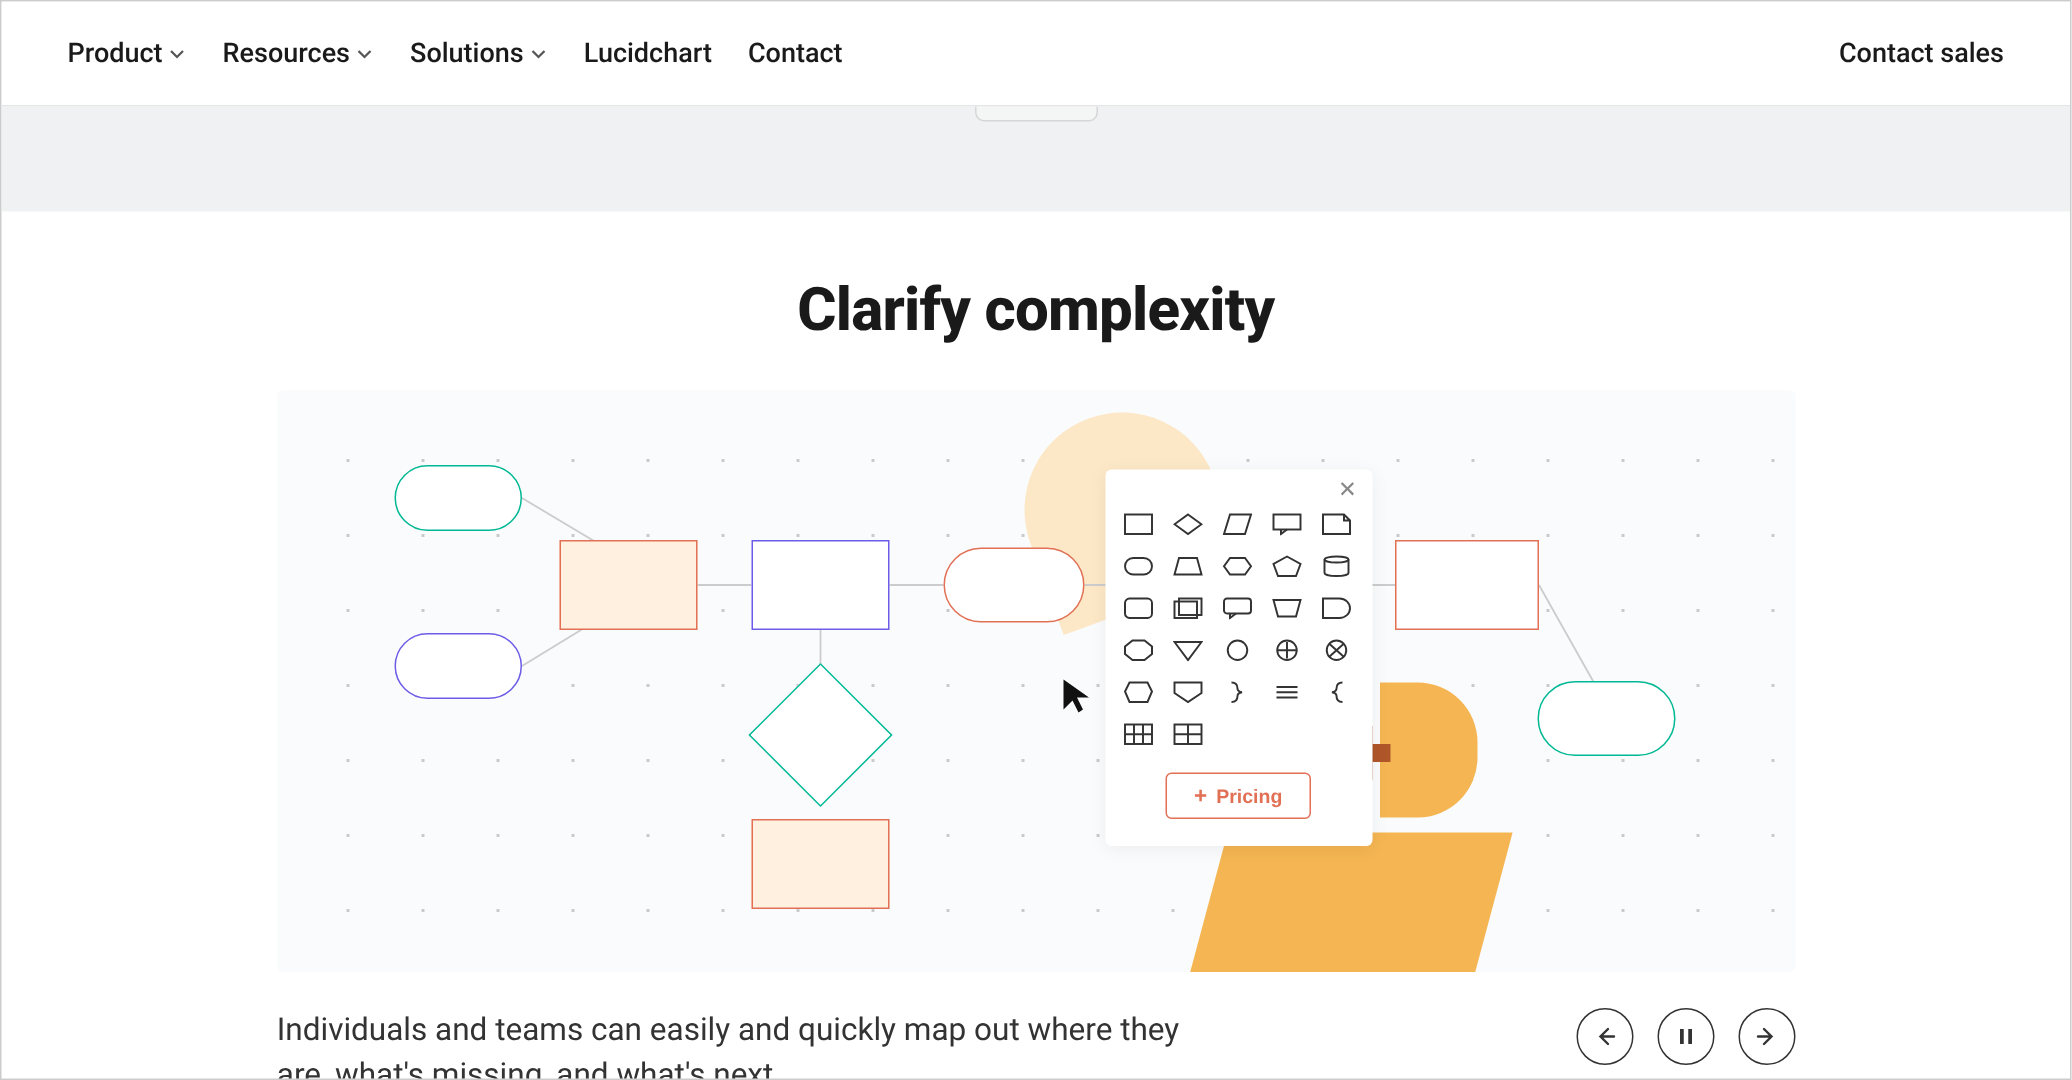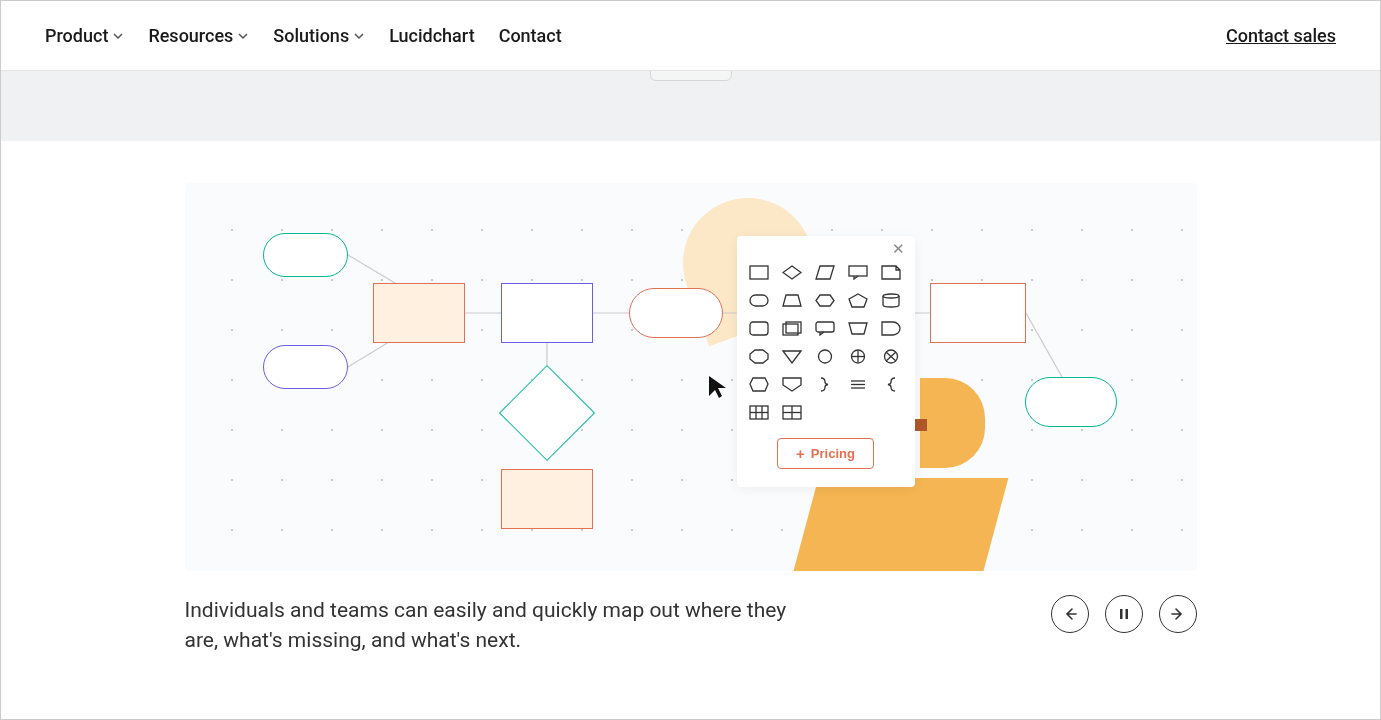"Contact sales" .contact-link { text-decoration: underline -> none }
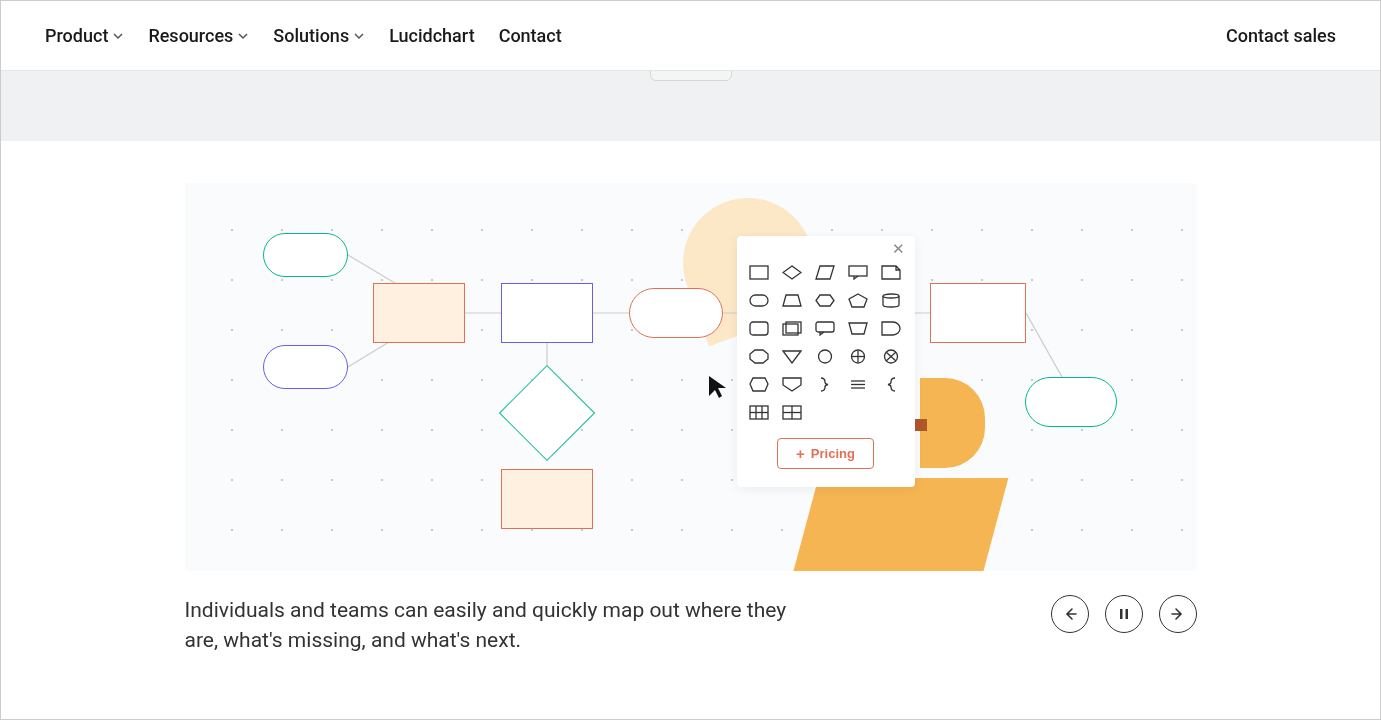"Clarify complexity" h2.section-title { html: none -> <h2>Clarify complexity</h2> }
